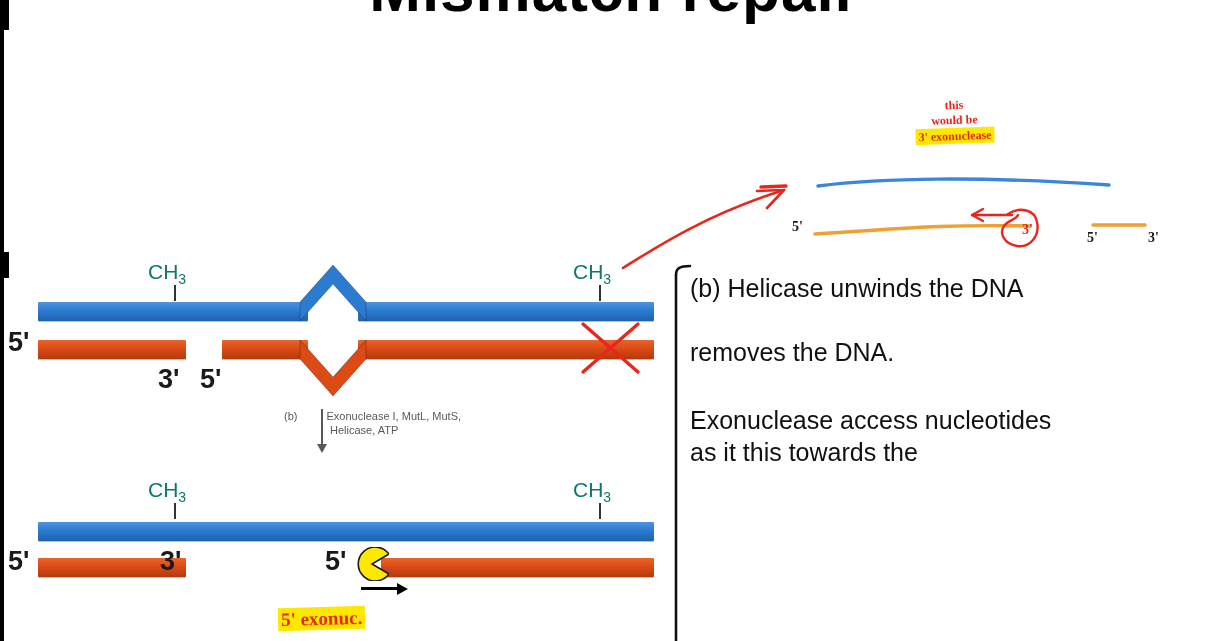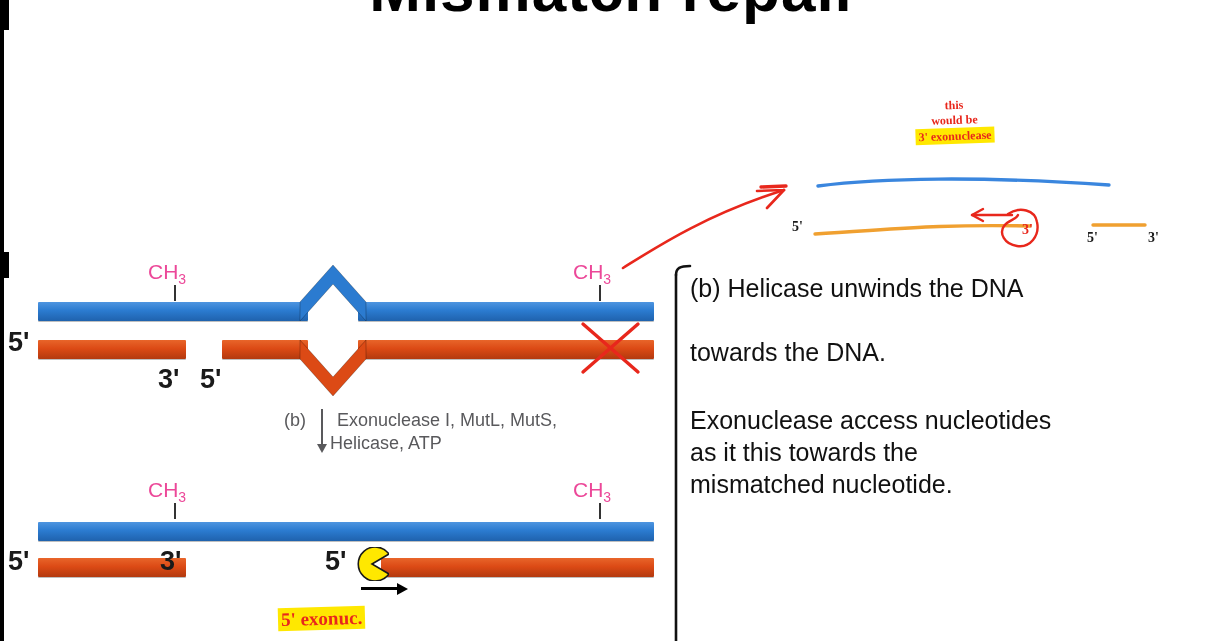"CH3" .ch3 { color: #ec4899 -> #0f766e }
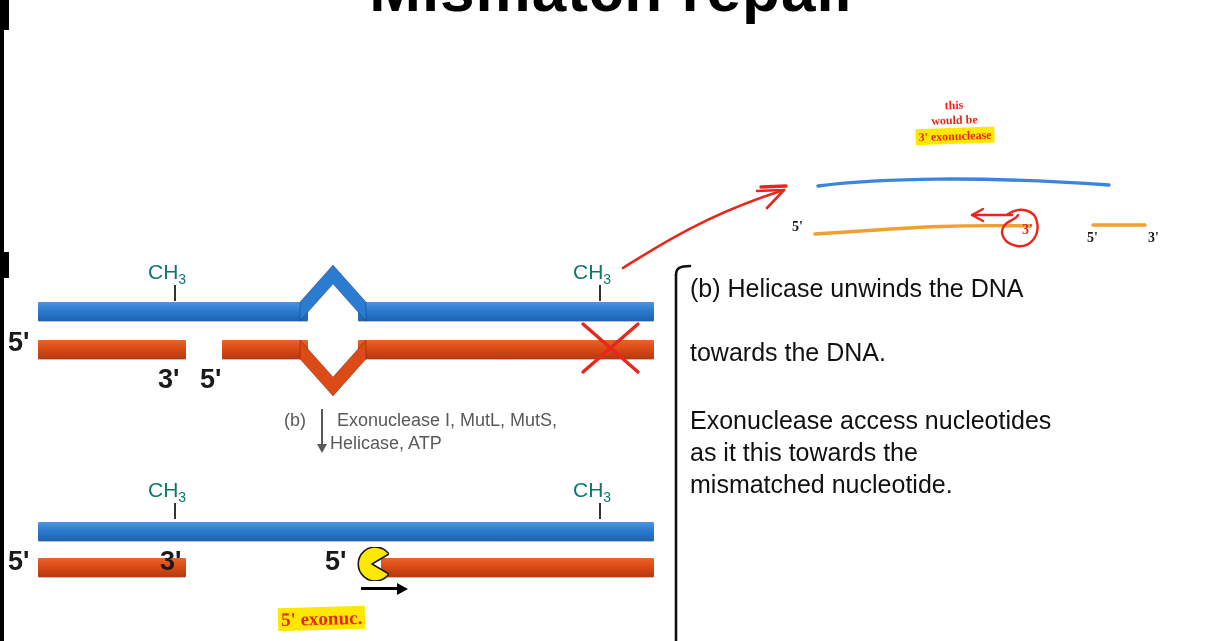"towards the DNA." span { text: towards -> removes }
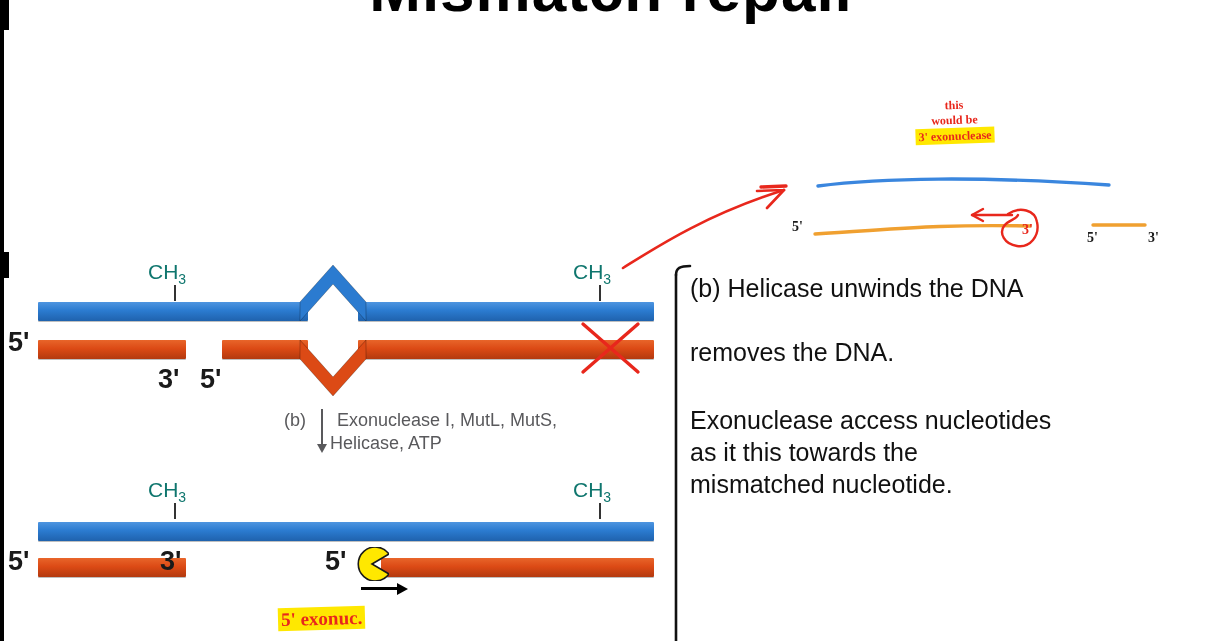"(b) Exonuclease I, MutL, MutS," #reaction { font-size: 18px -> 11px }
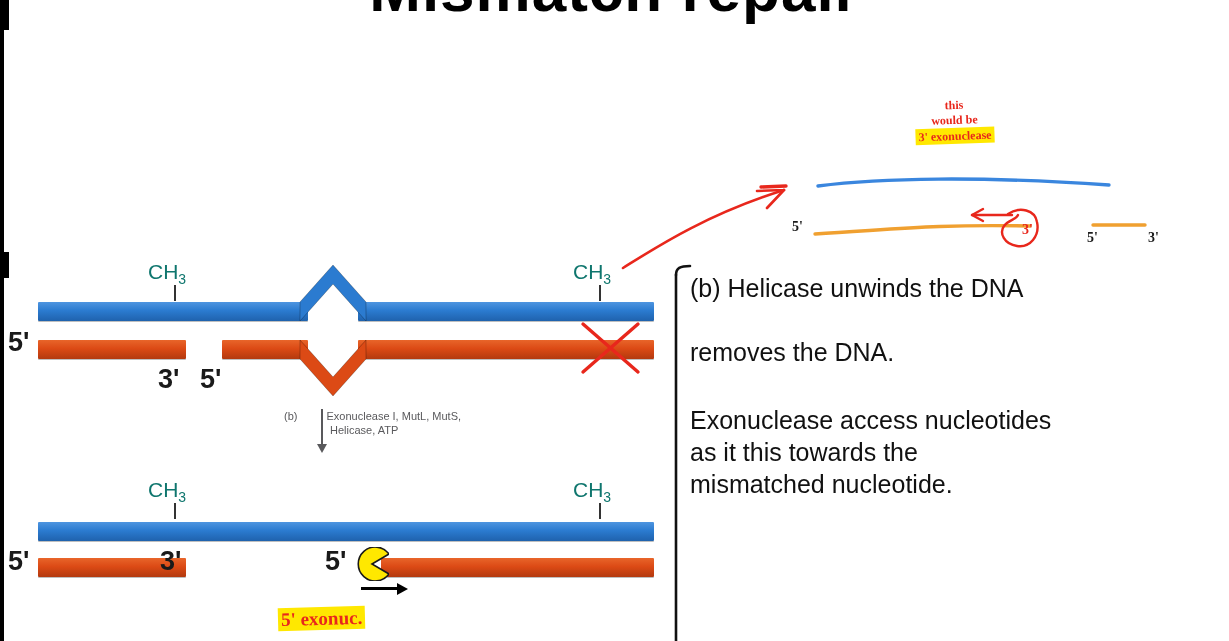"mismatched nucleotide." span { html: <span>mismatched nucleotide.</span> -> none }
